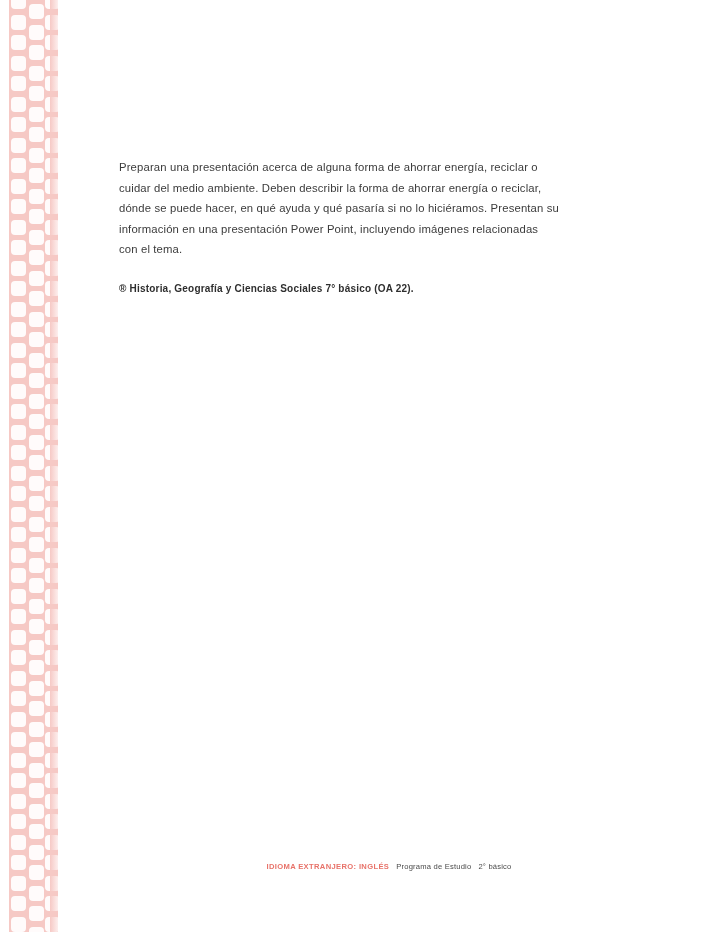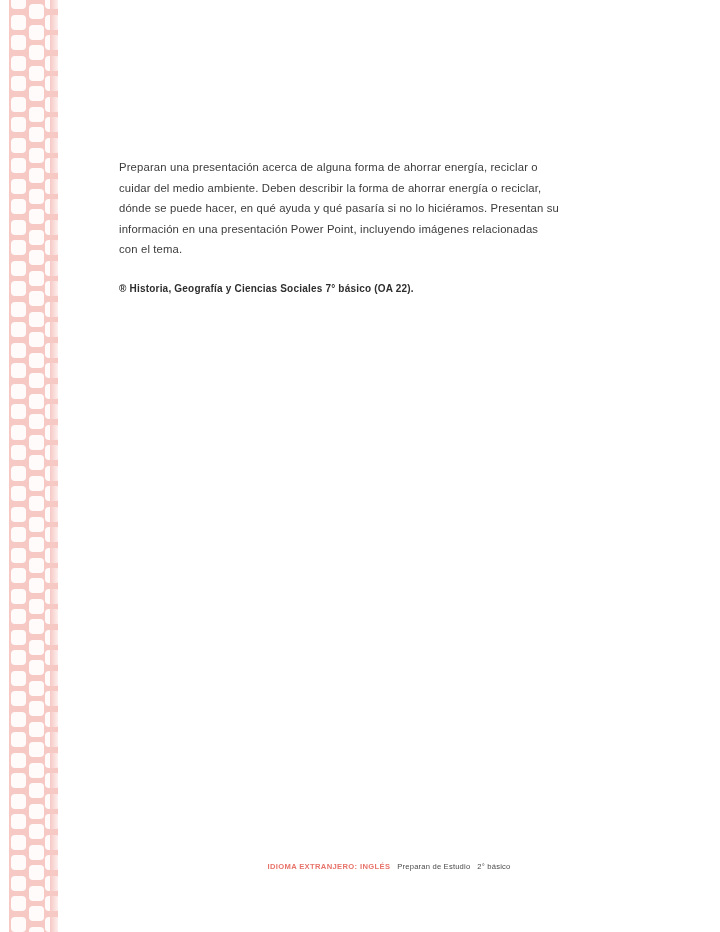"Preparan de Estudio" span.footer-program { text: Preparan -> Programa }
